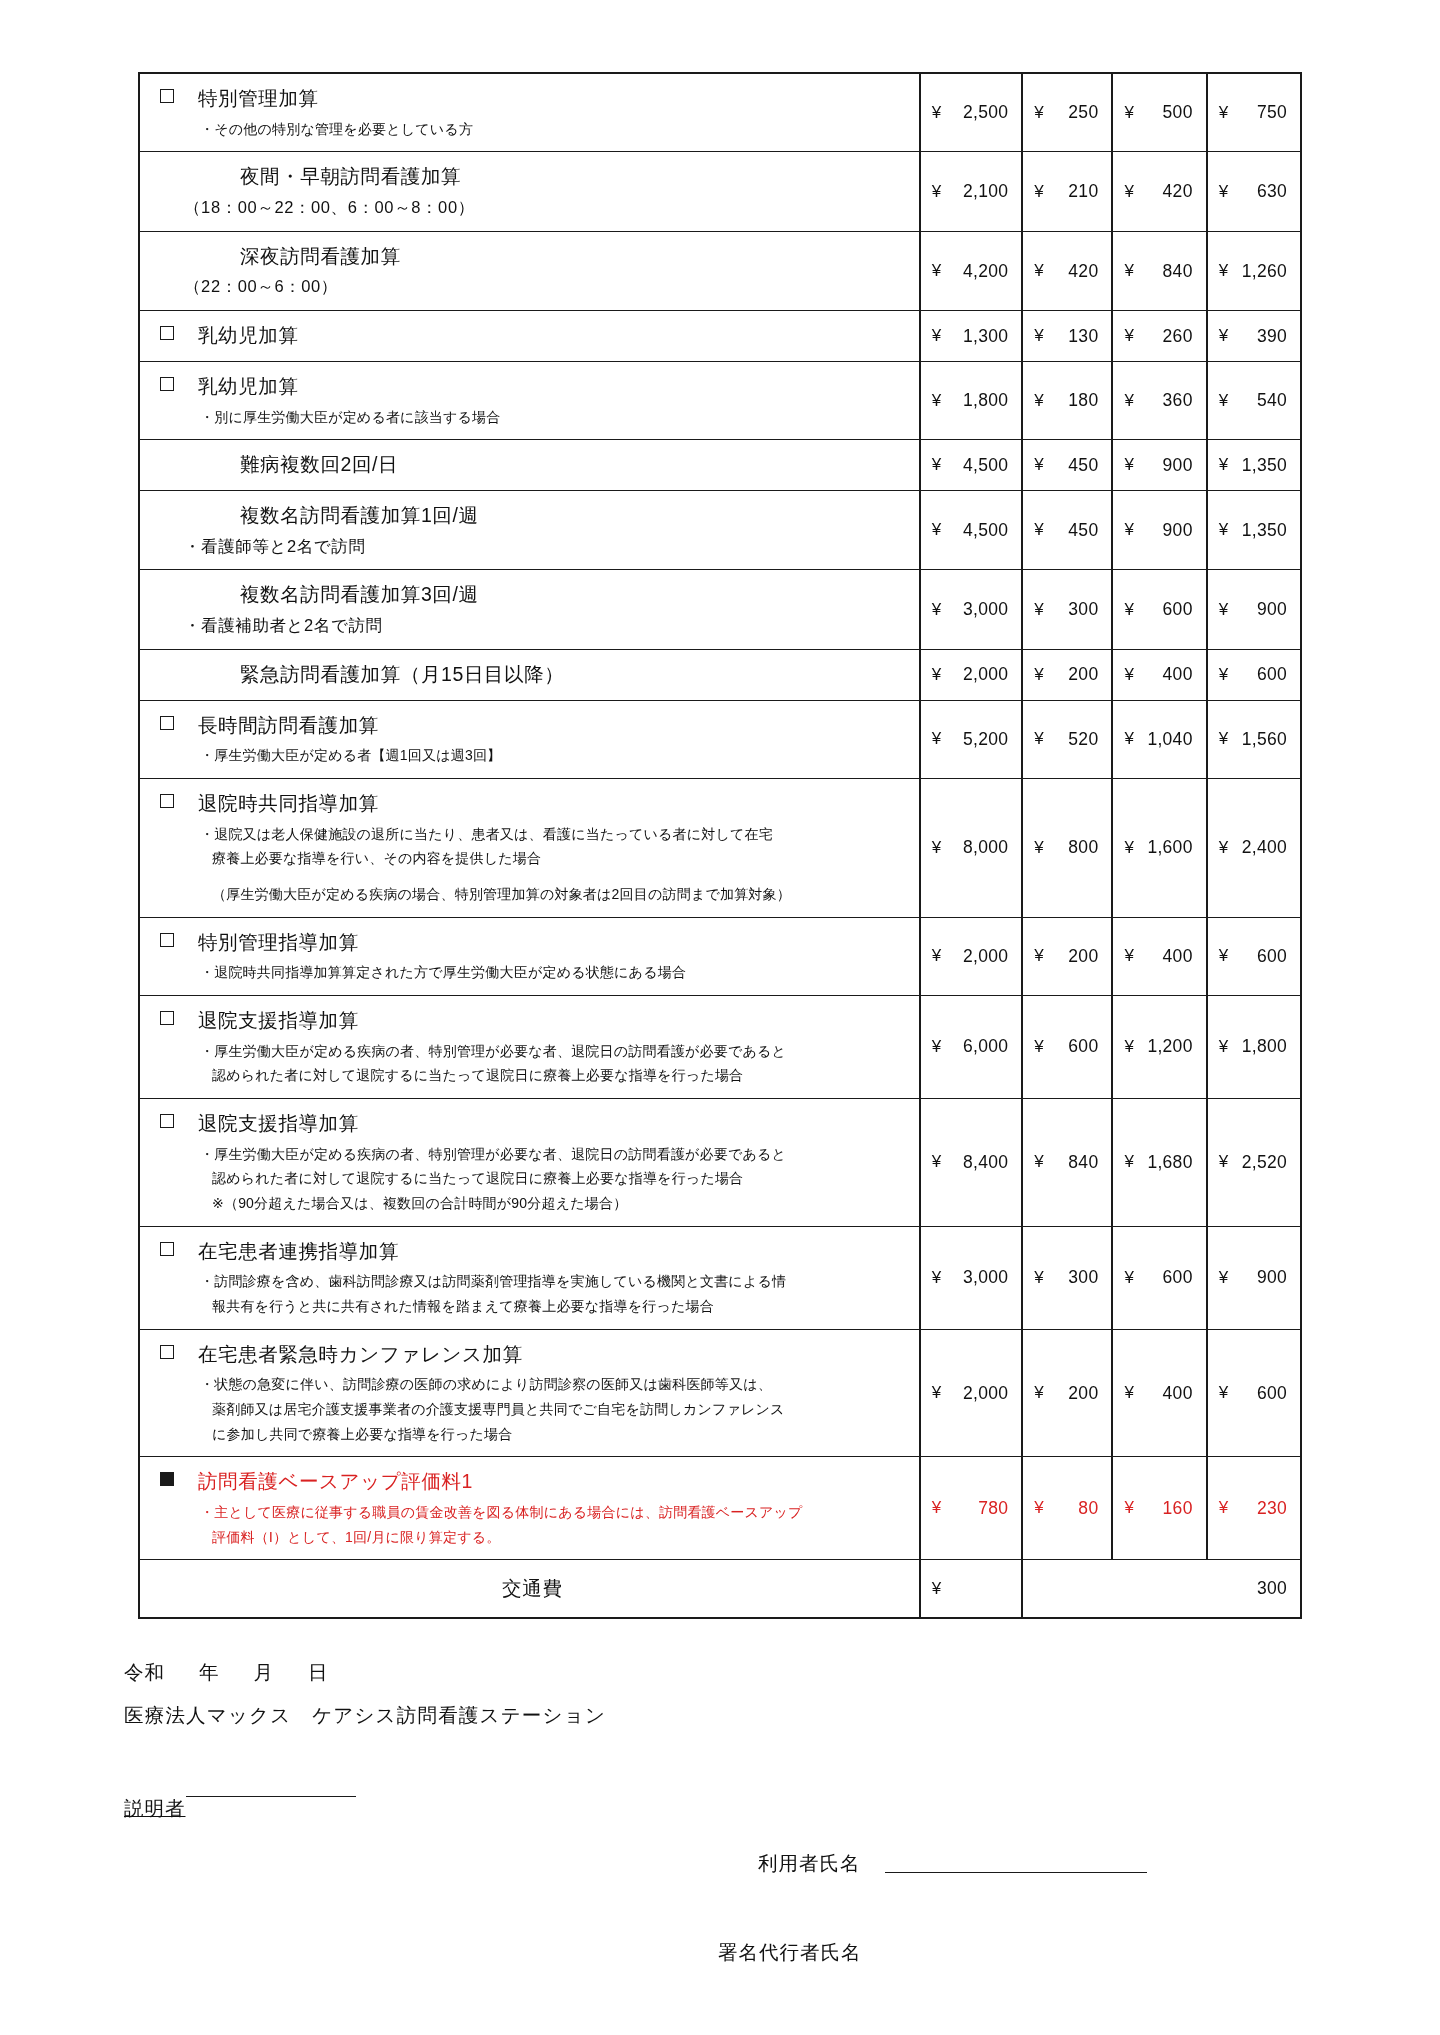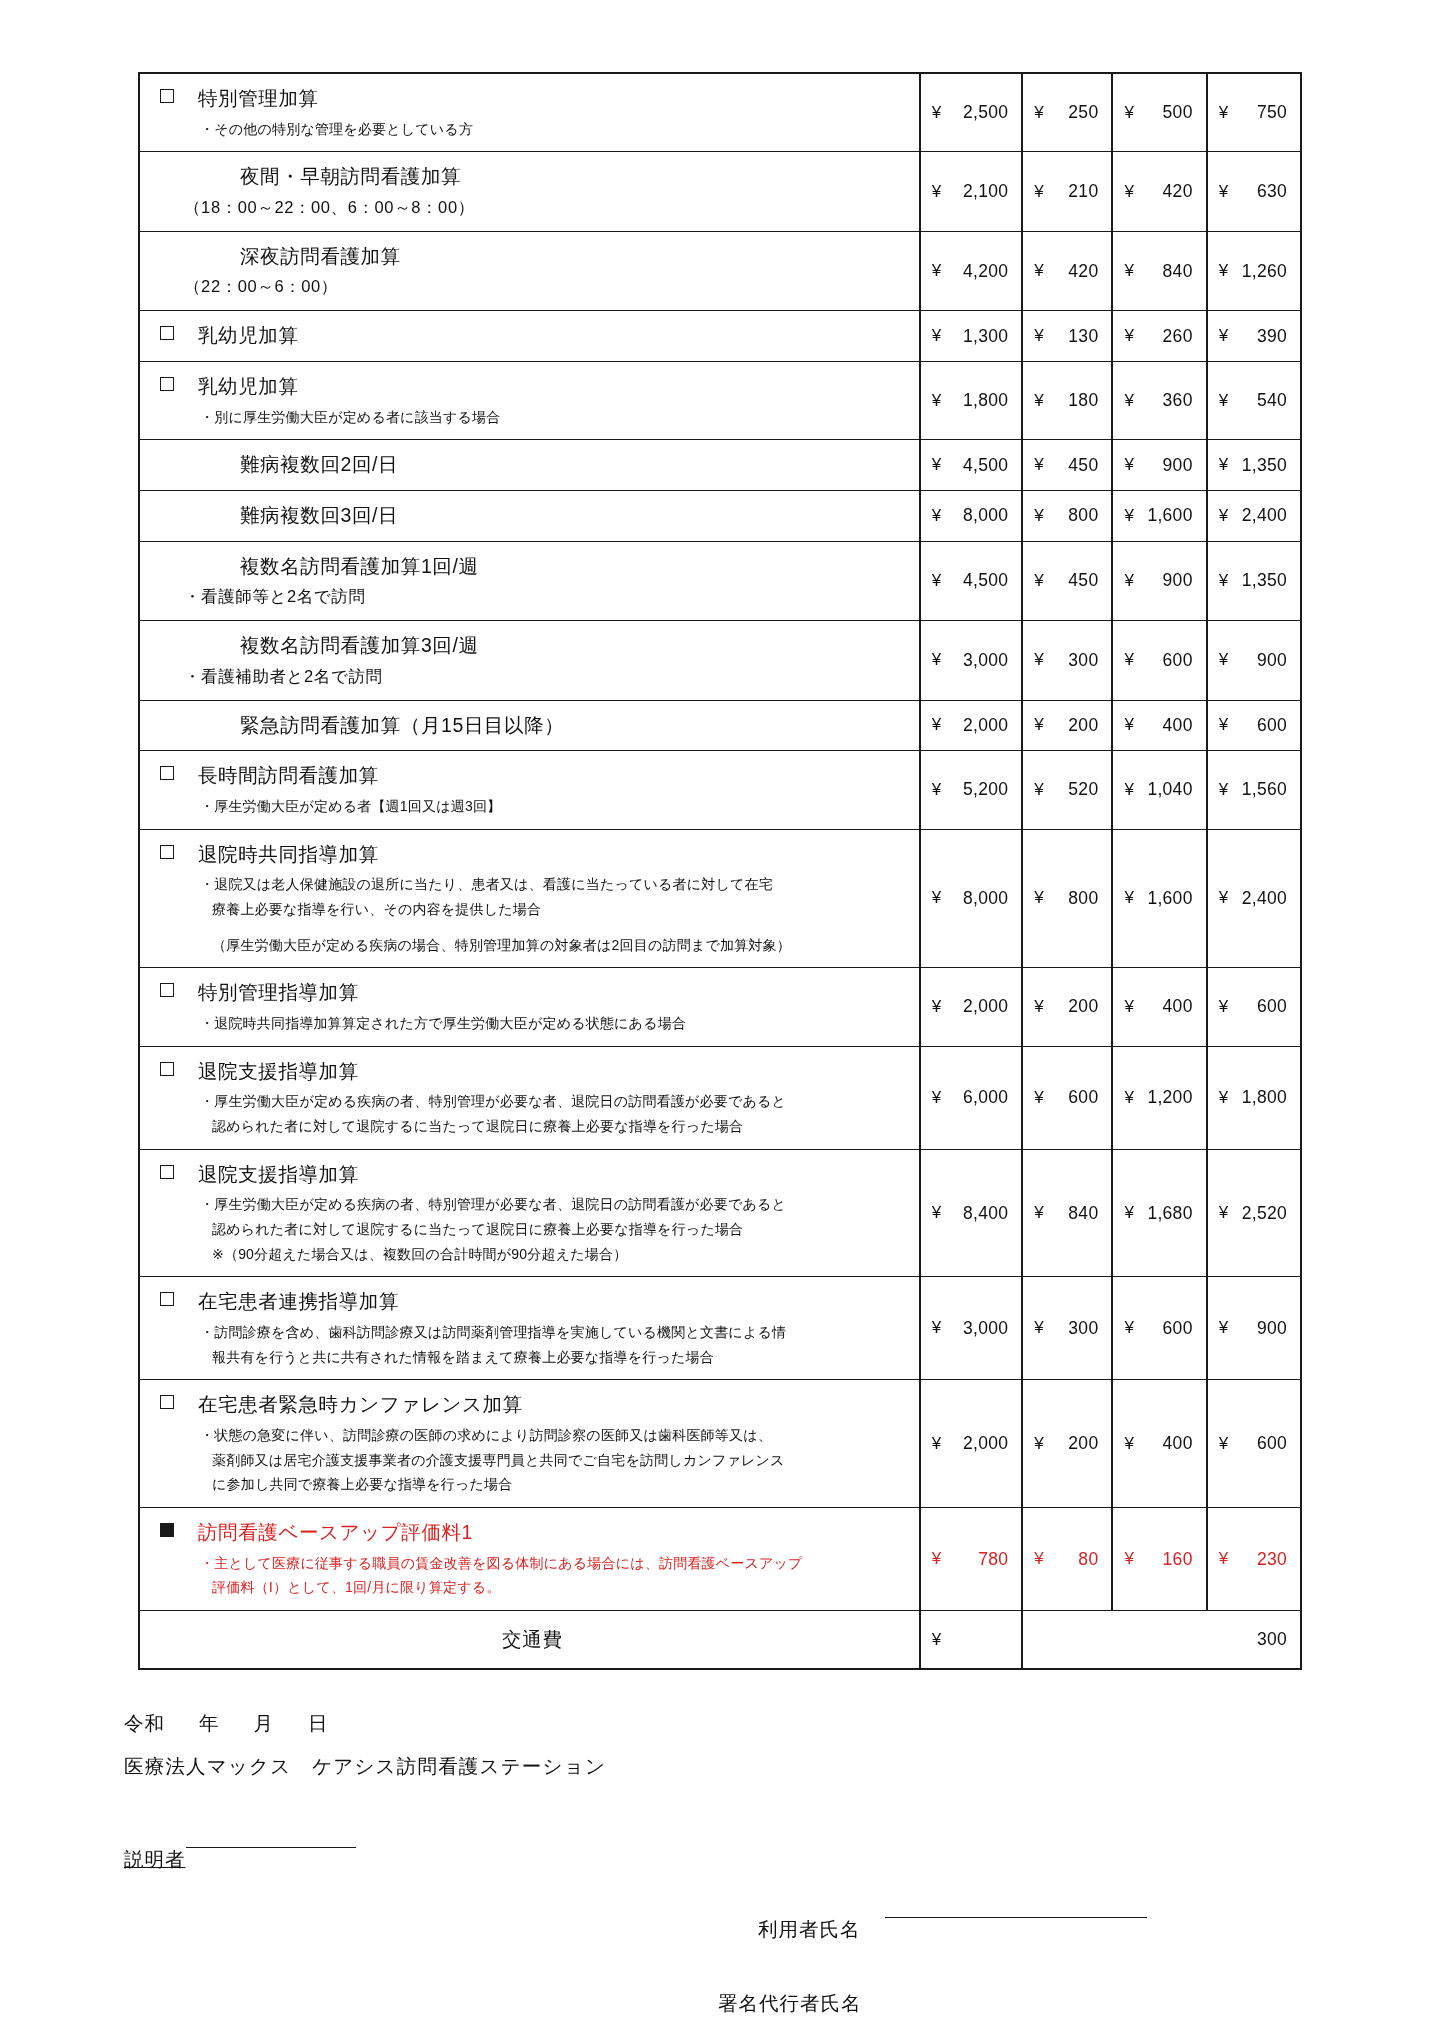"難病複数回3回/日" tr { html: <tr> <td> <div> <span></span> <span>難病複数回3回/日</span> </div> </td> <td>¥</td> <td>8,000</td> <td>¥</td> <td>800</td> <td>¥</td> <td>1,600</td> <td>¥</td> <td>2,400</td> </tr> -> none }
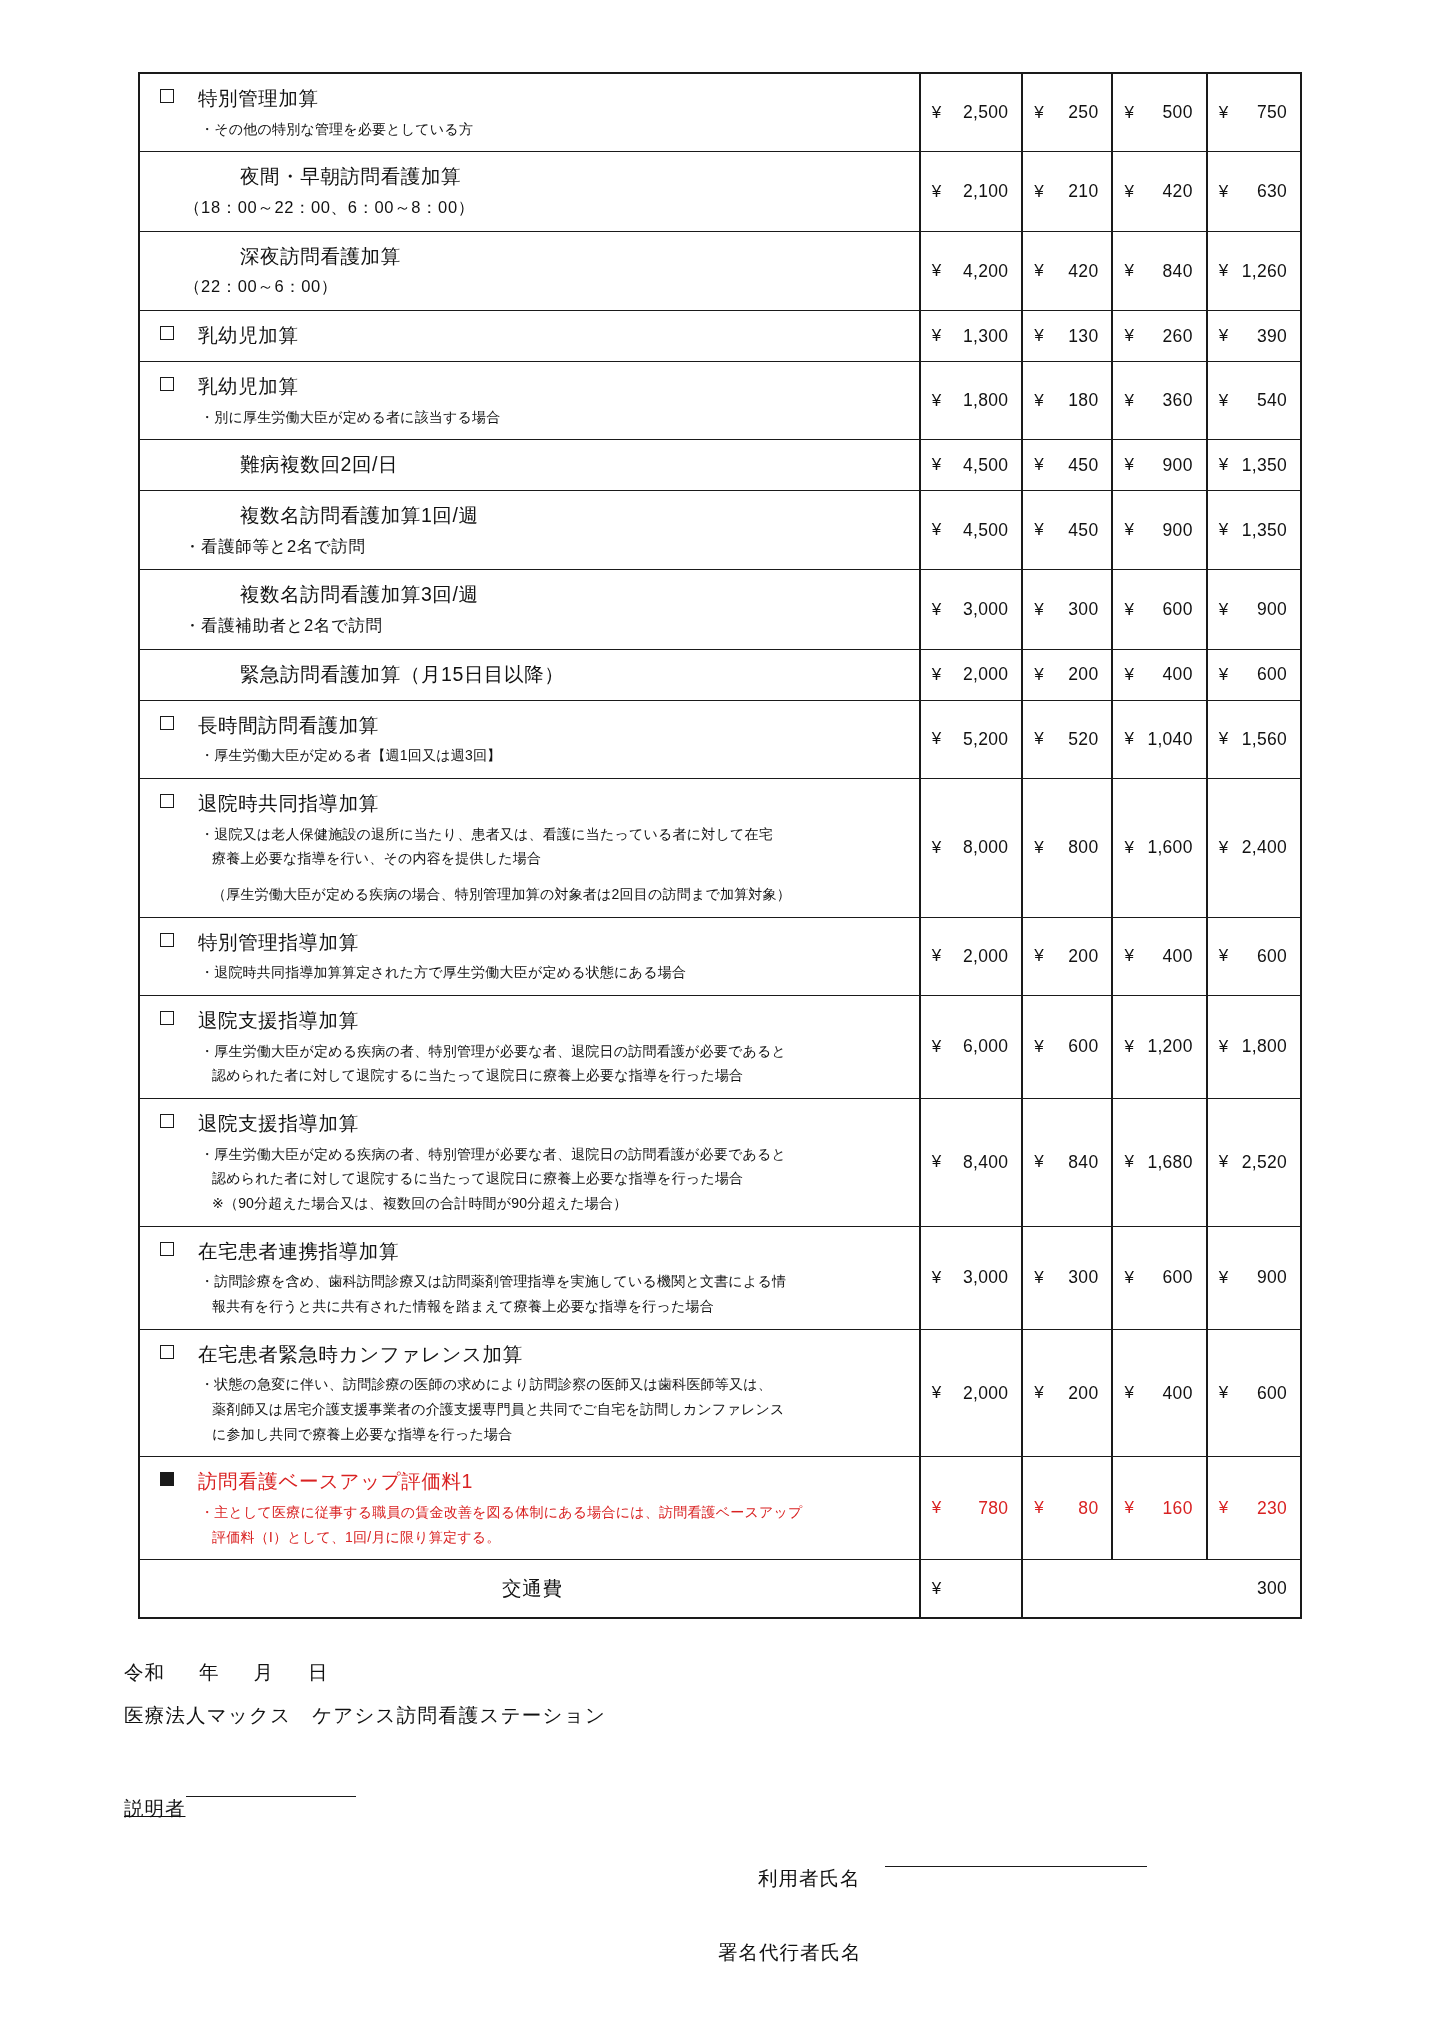"利用者氏名" .f-user { align-items: flex-start -> flex-end; top: 216px -> 201px }
